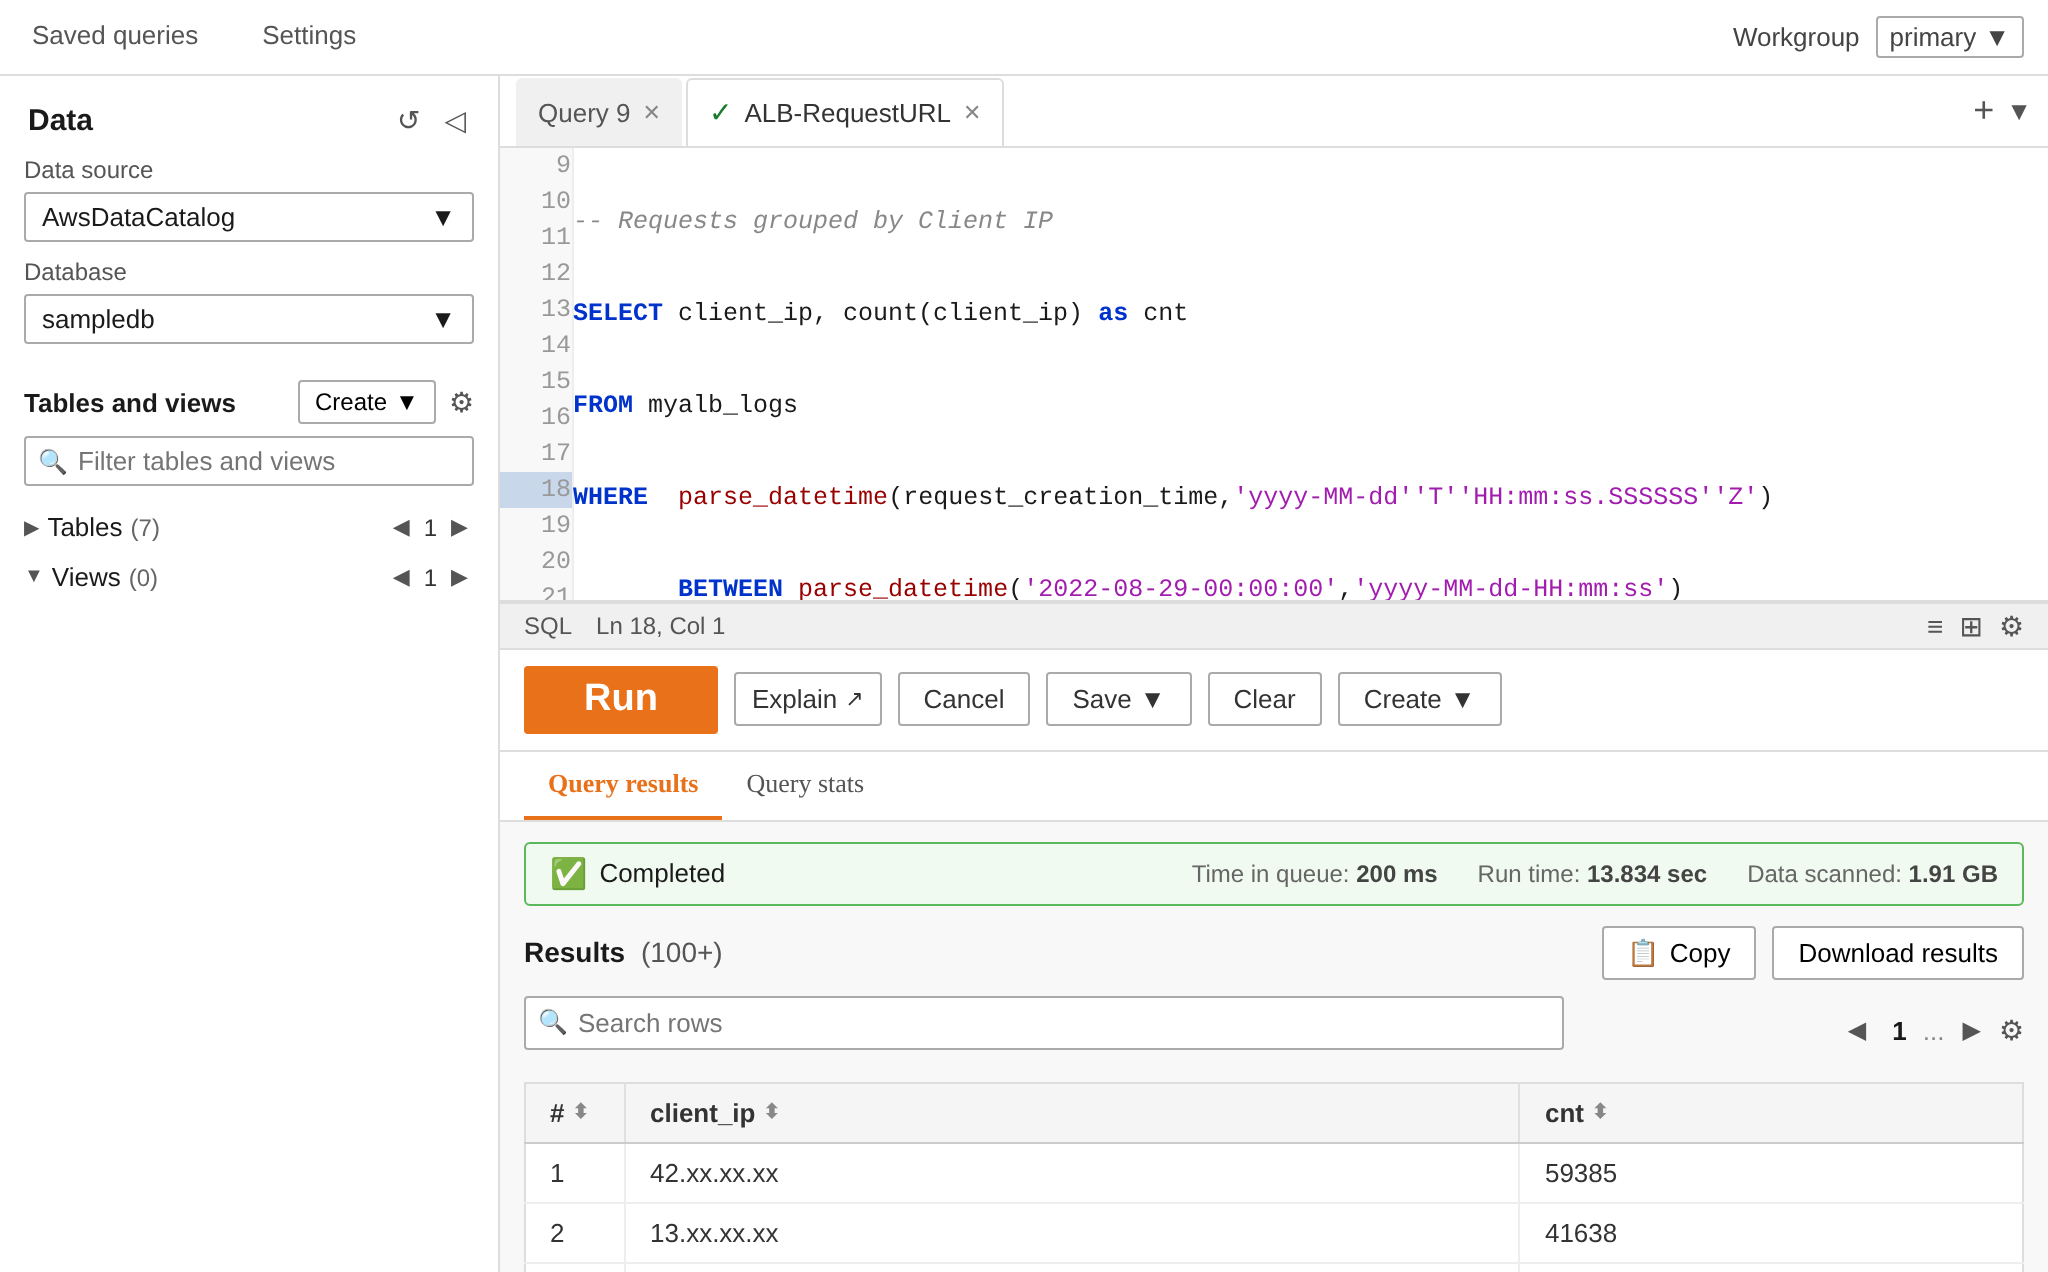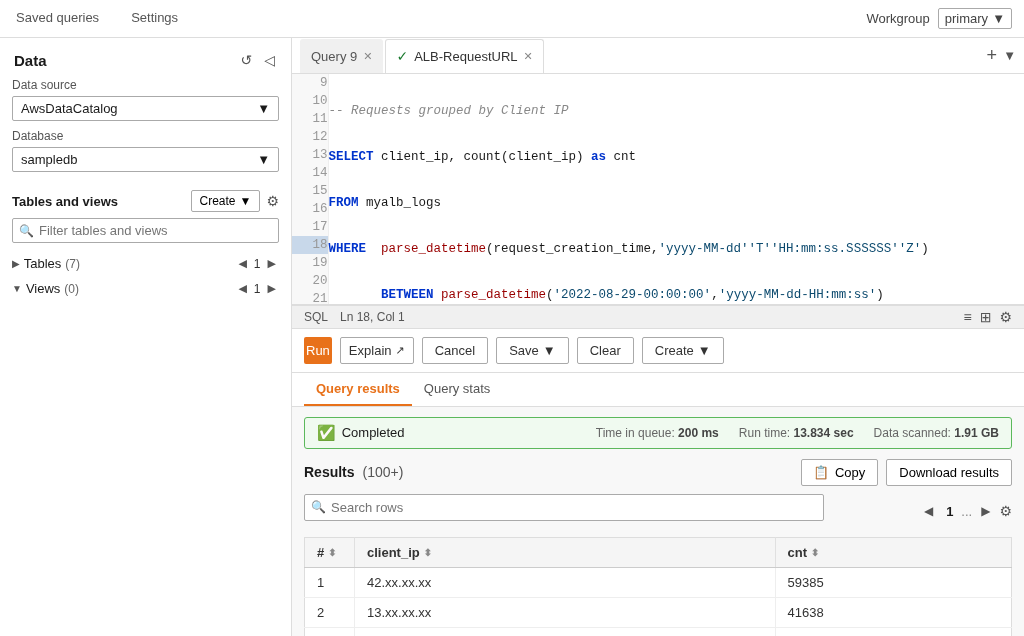"Data" .sidebar { width: 292px -> 250px }
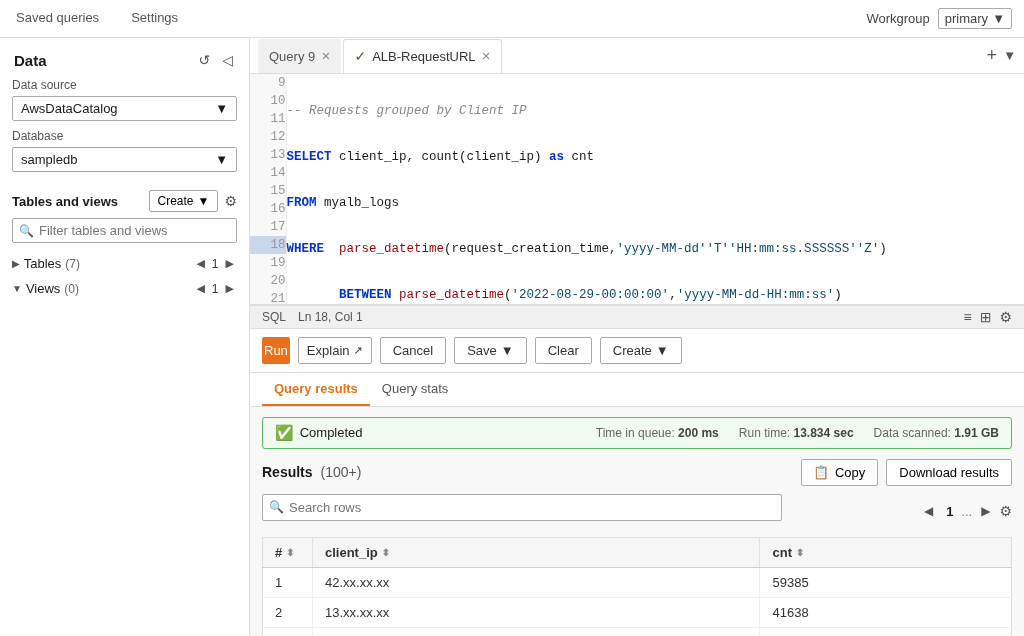"'yyyy-MM-dd''T''HH:mm:ss.SSSSSS''Z'" .str { color: #0c4a6e -> #a21caf }
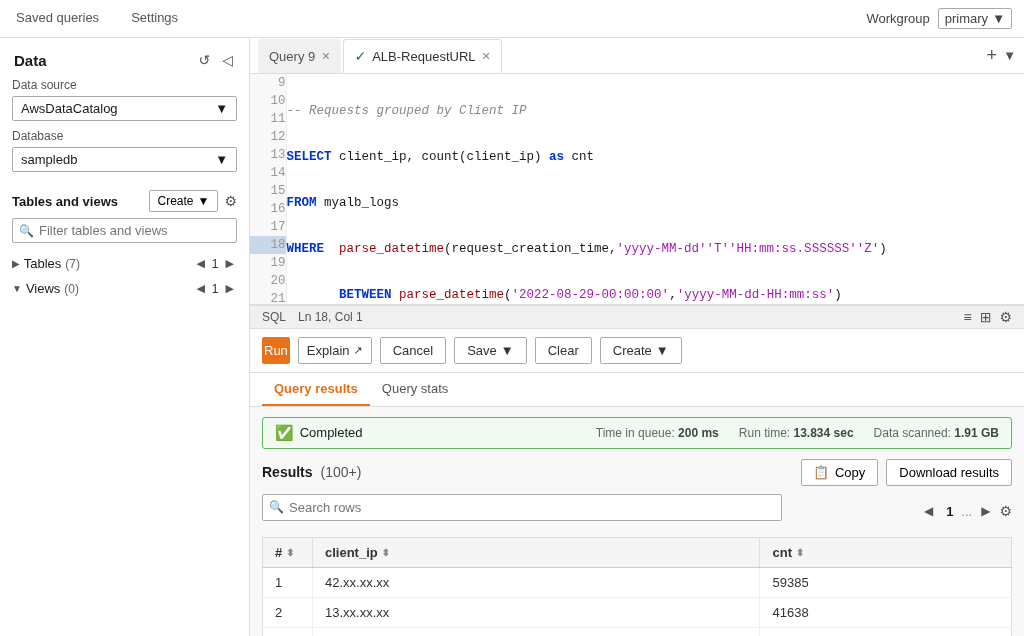"Run" .btn-run { font-size: 13px -> 19px; font-weight: 400 -> 700; padding: 6px 2px -> 6px 30px }
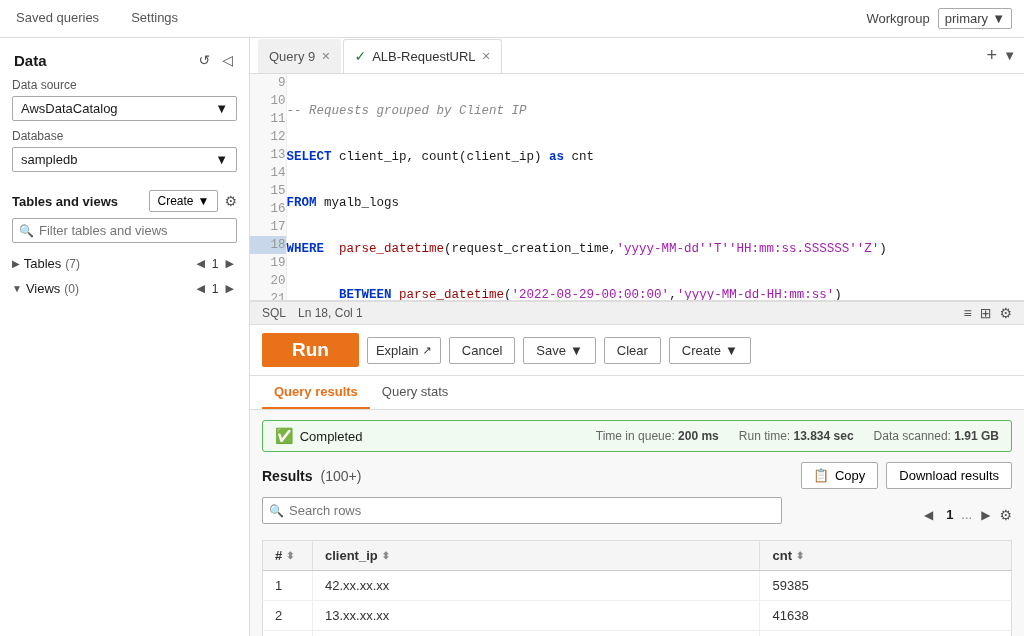"Query results" .result-tab { font-family: none -> Liberation Serif, serif }
